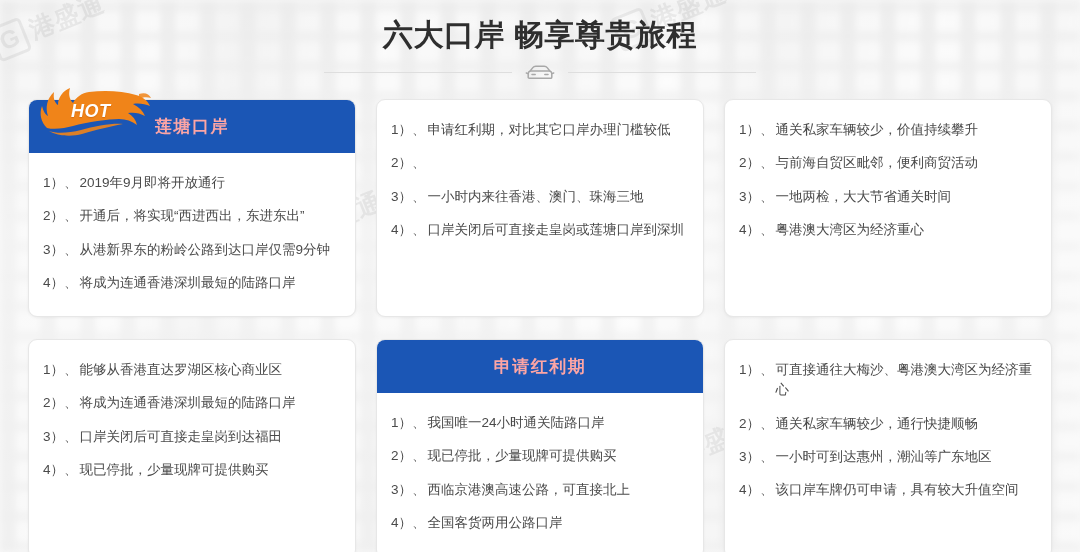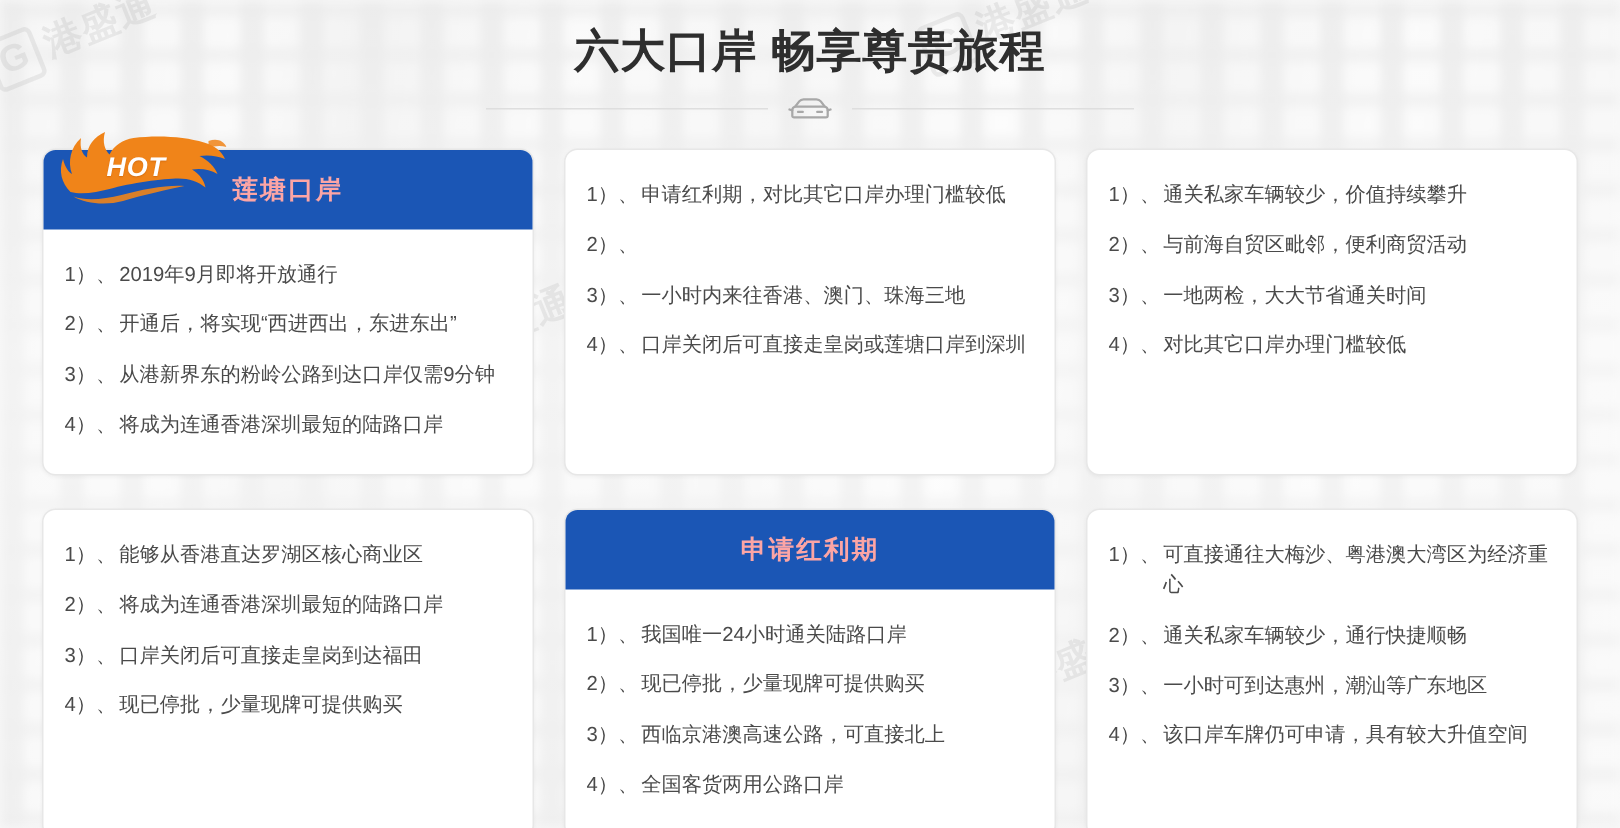"对比其它口岸办理门槛较低" span.bullet-text { text: 对比其它口岸办理门槛较低 -> 粤港澳大湾区为经济重心 }
